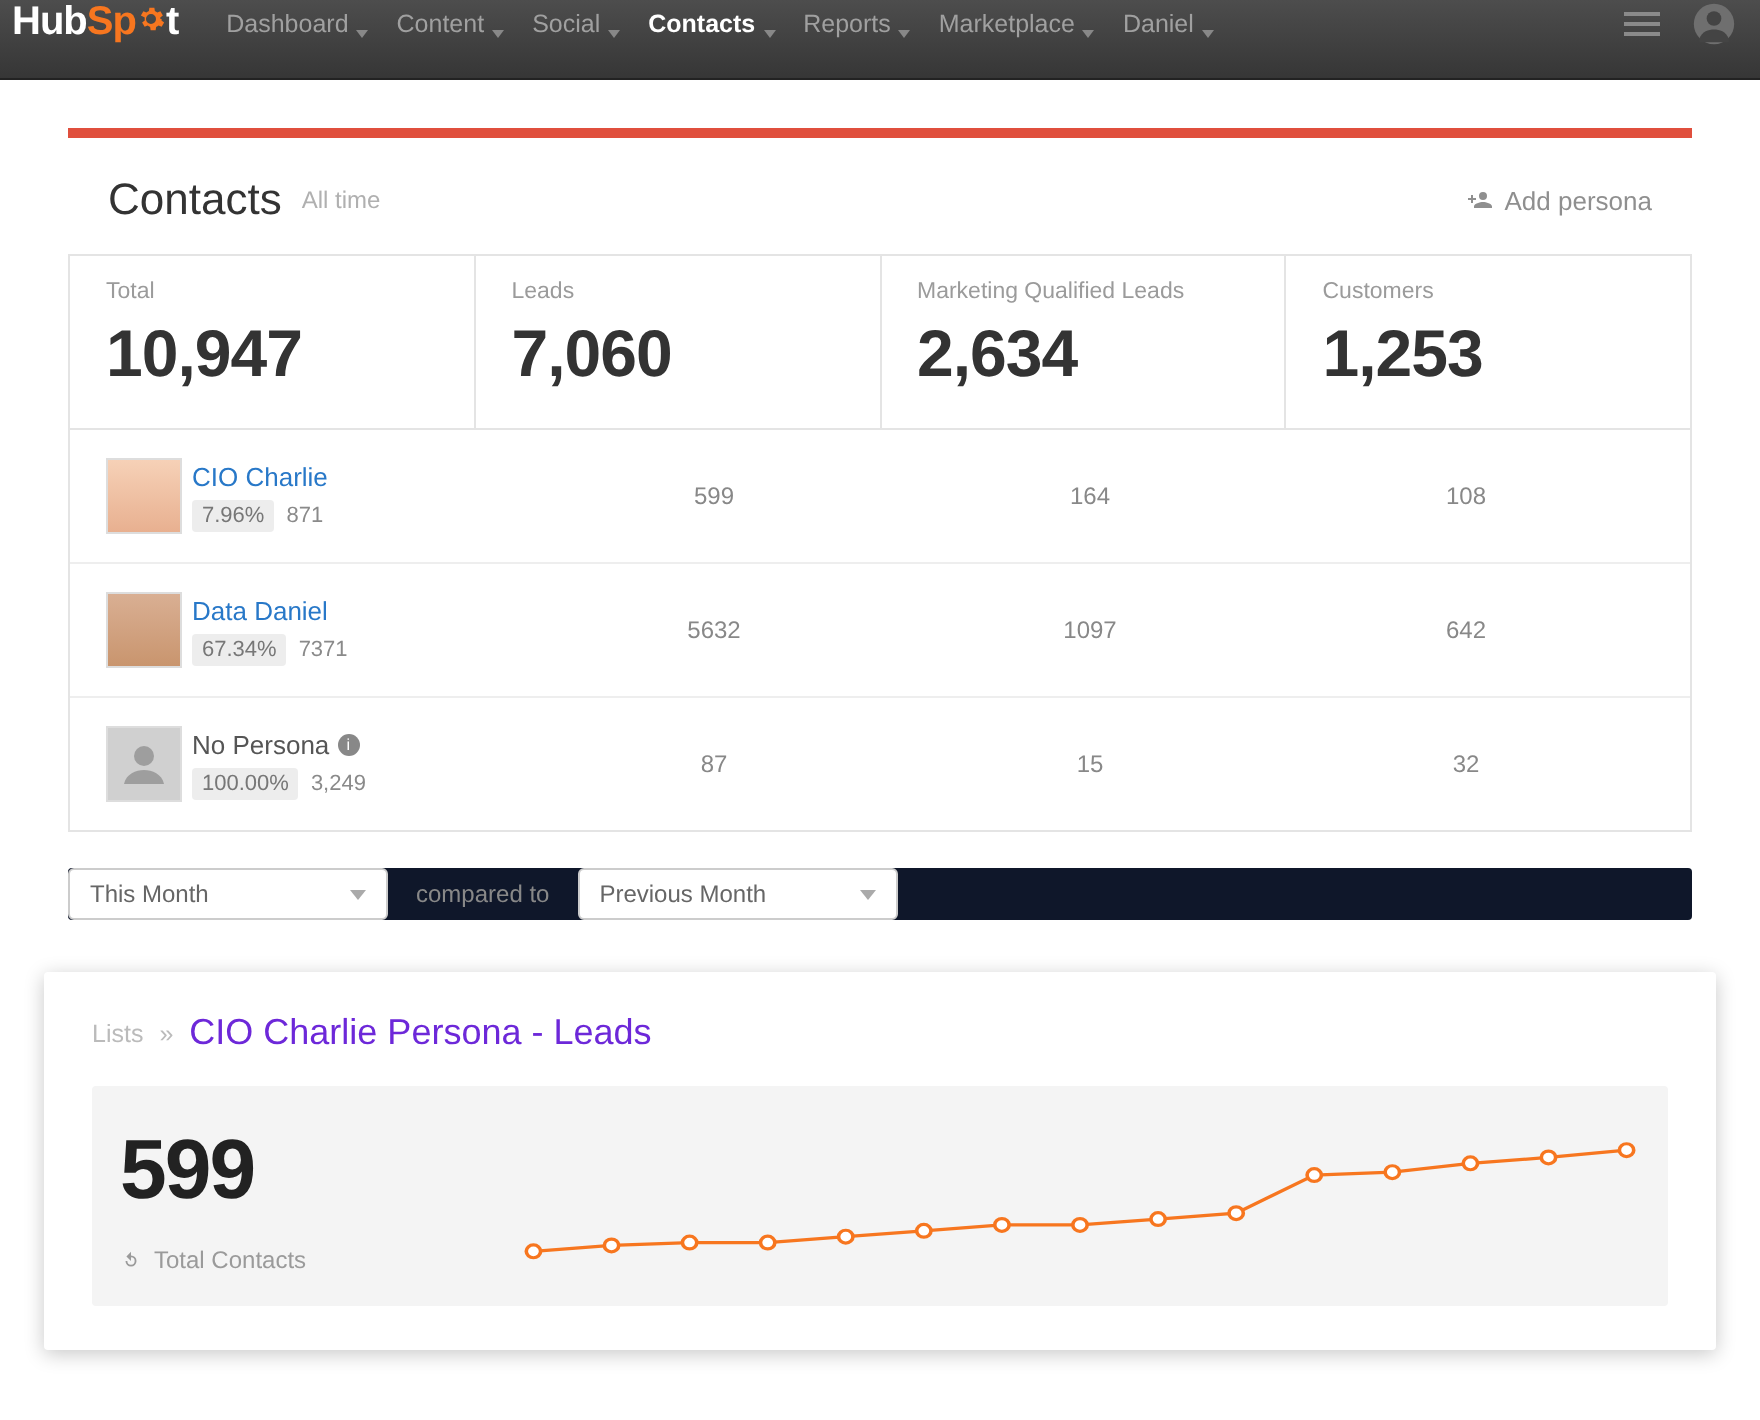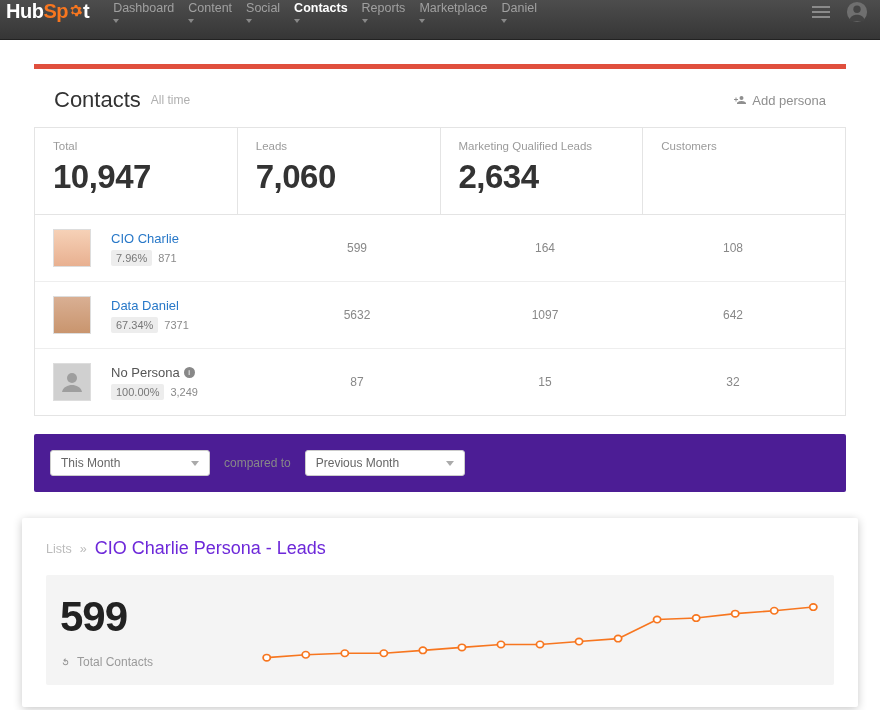"Dashboard" .nav-item { align-items: flex-start -> flex-end; flex-direction: column -> none }
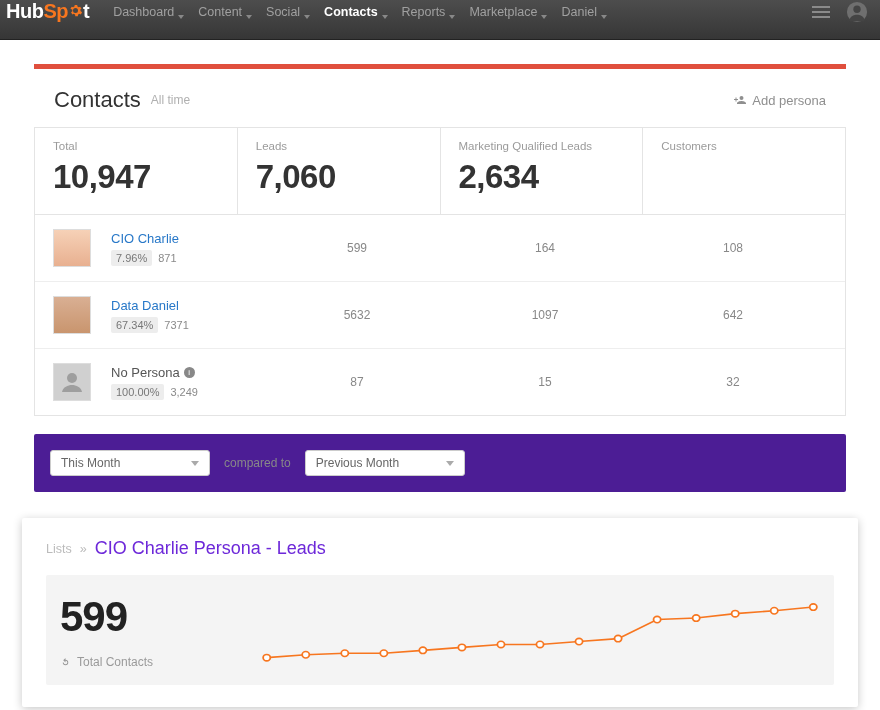"1,253" div.metric-value { html: none -> <div>1,253</div> }
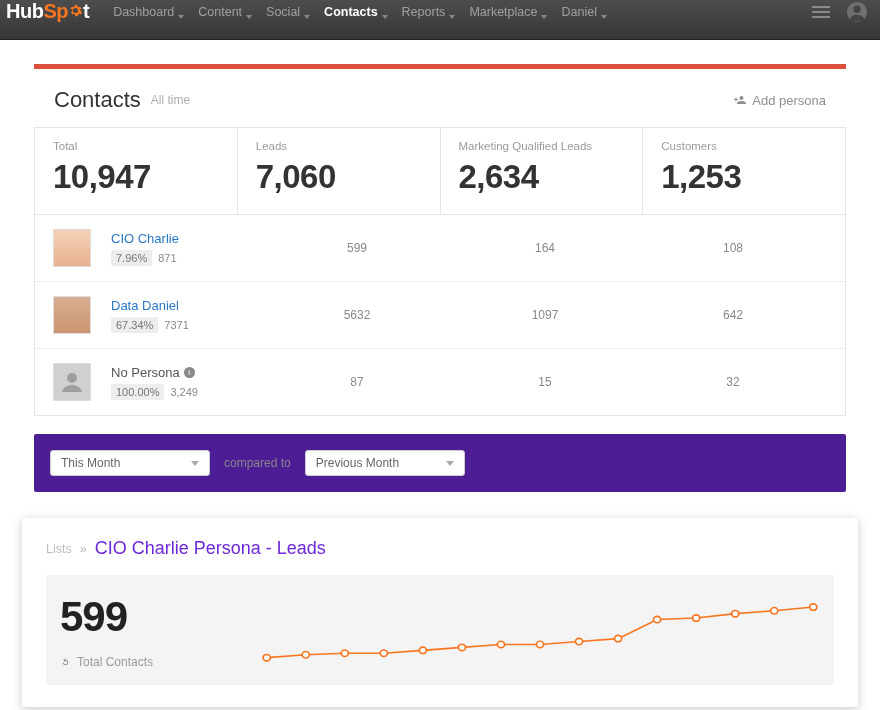"CIO Charlie" .persona-left { gap: 20px -> 5px }
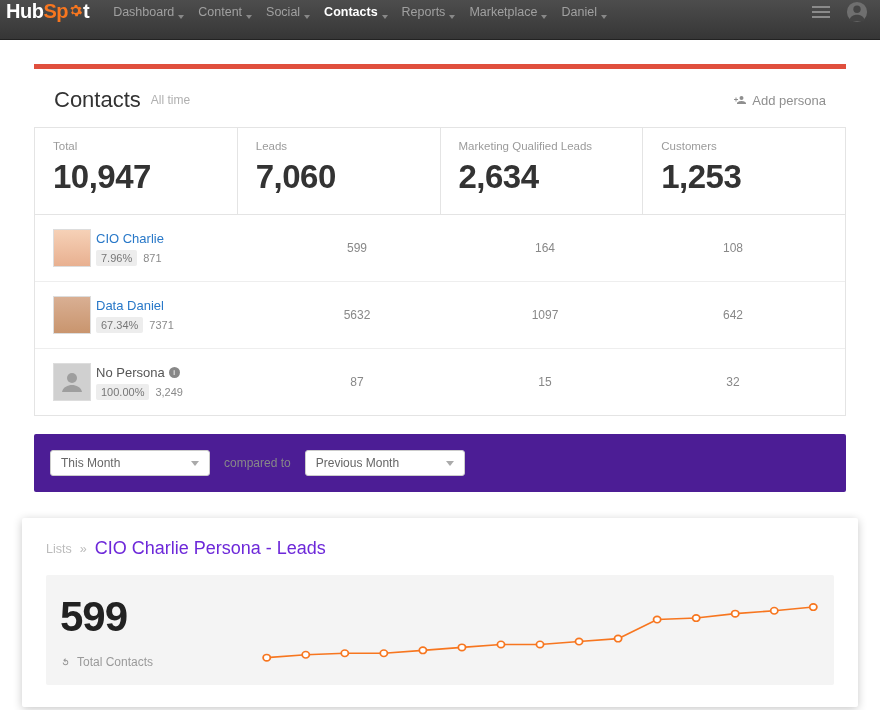"This Month" .compare { background: #4c1d95 -> #0f172a; padding: 16px -> none }
